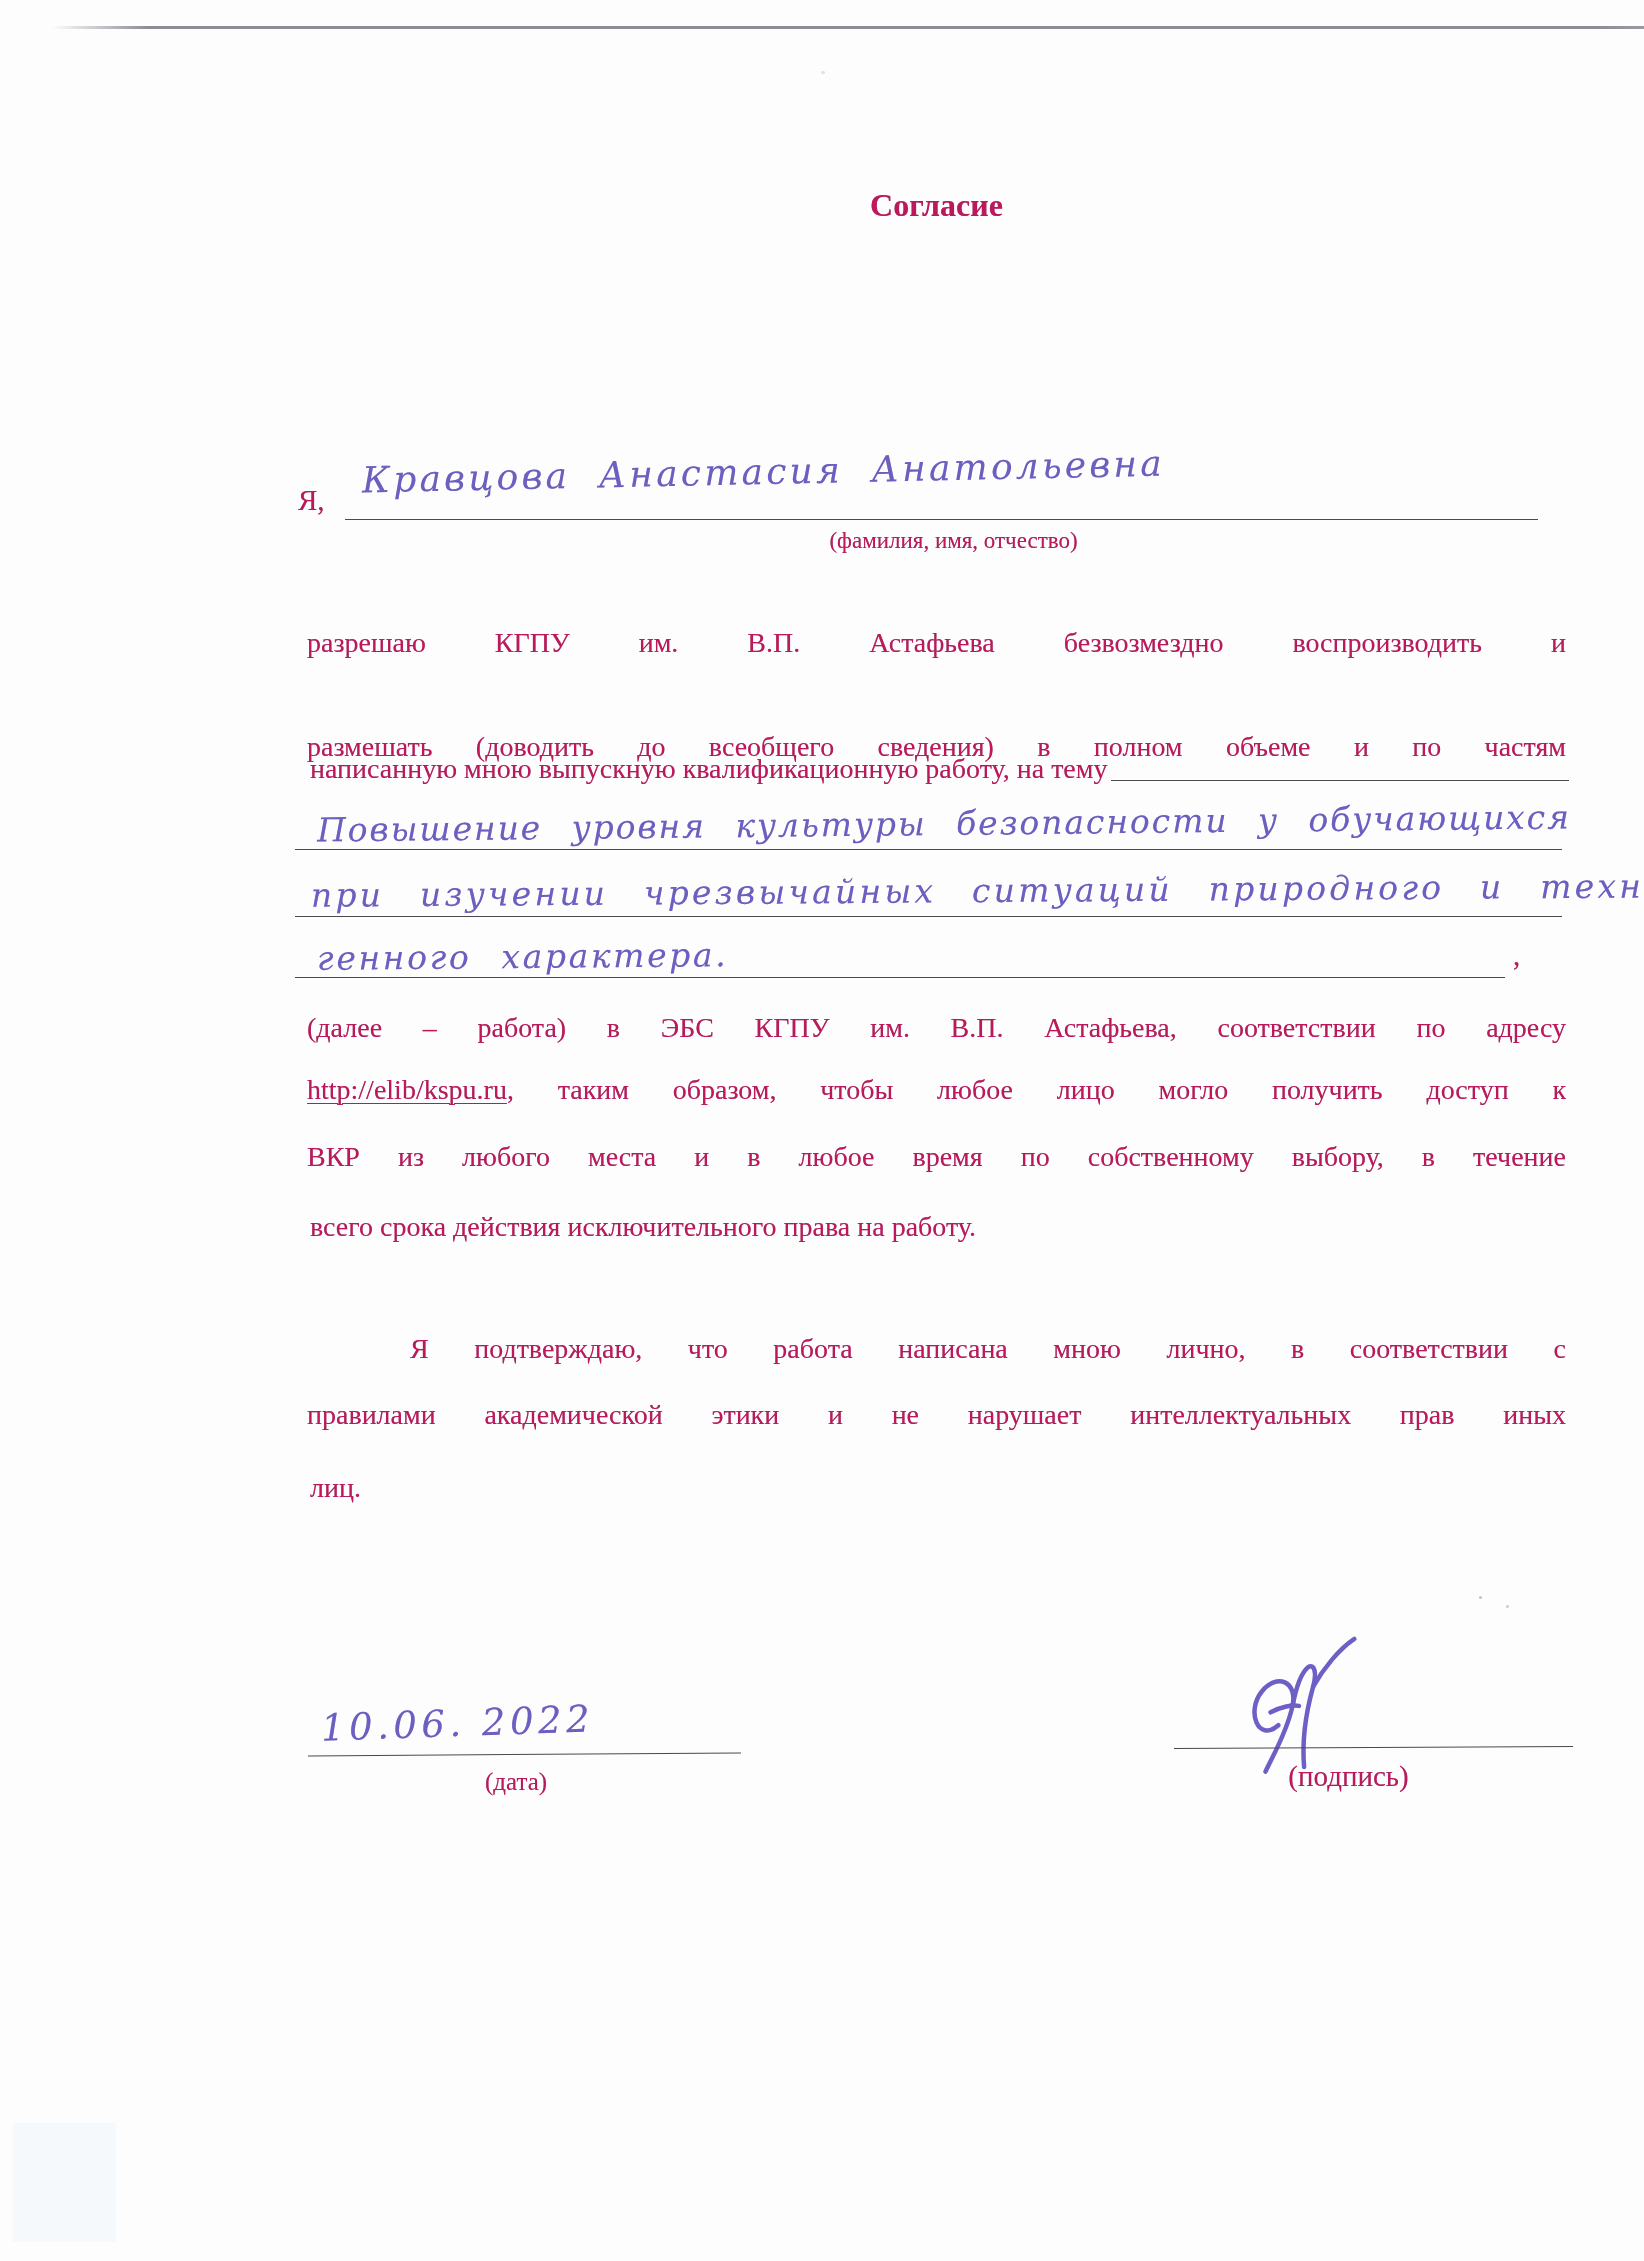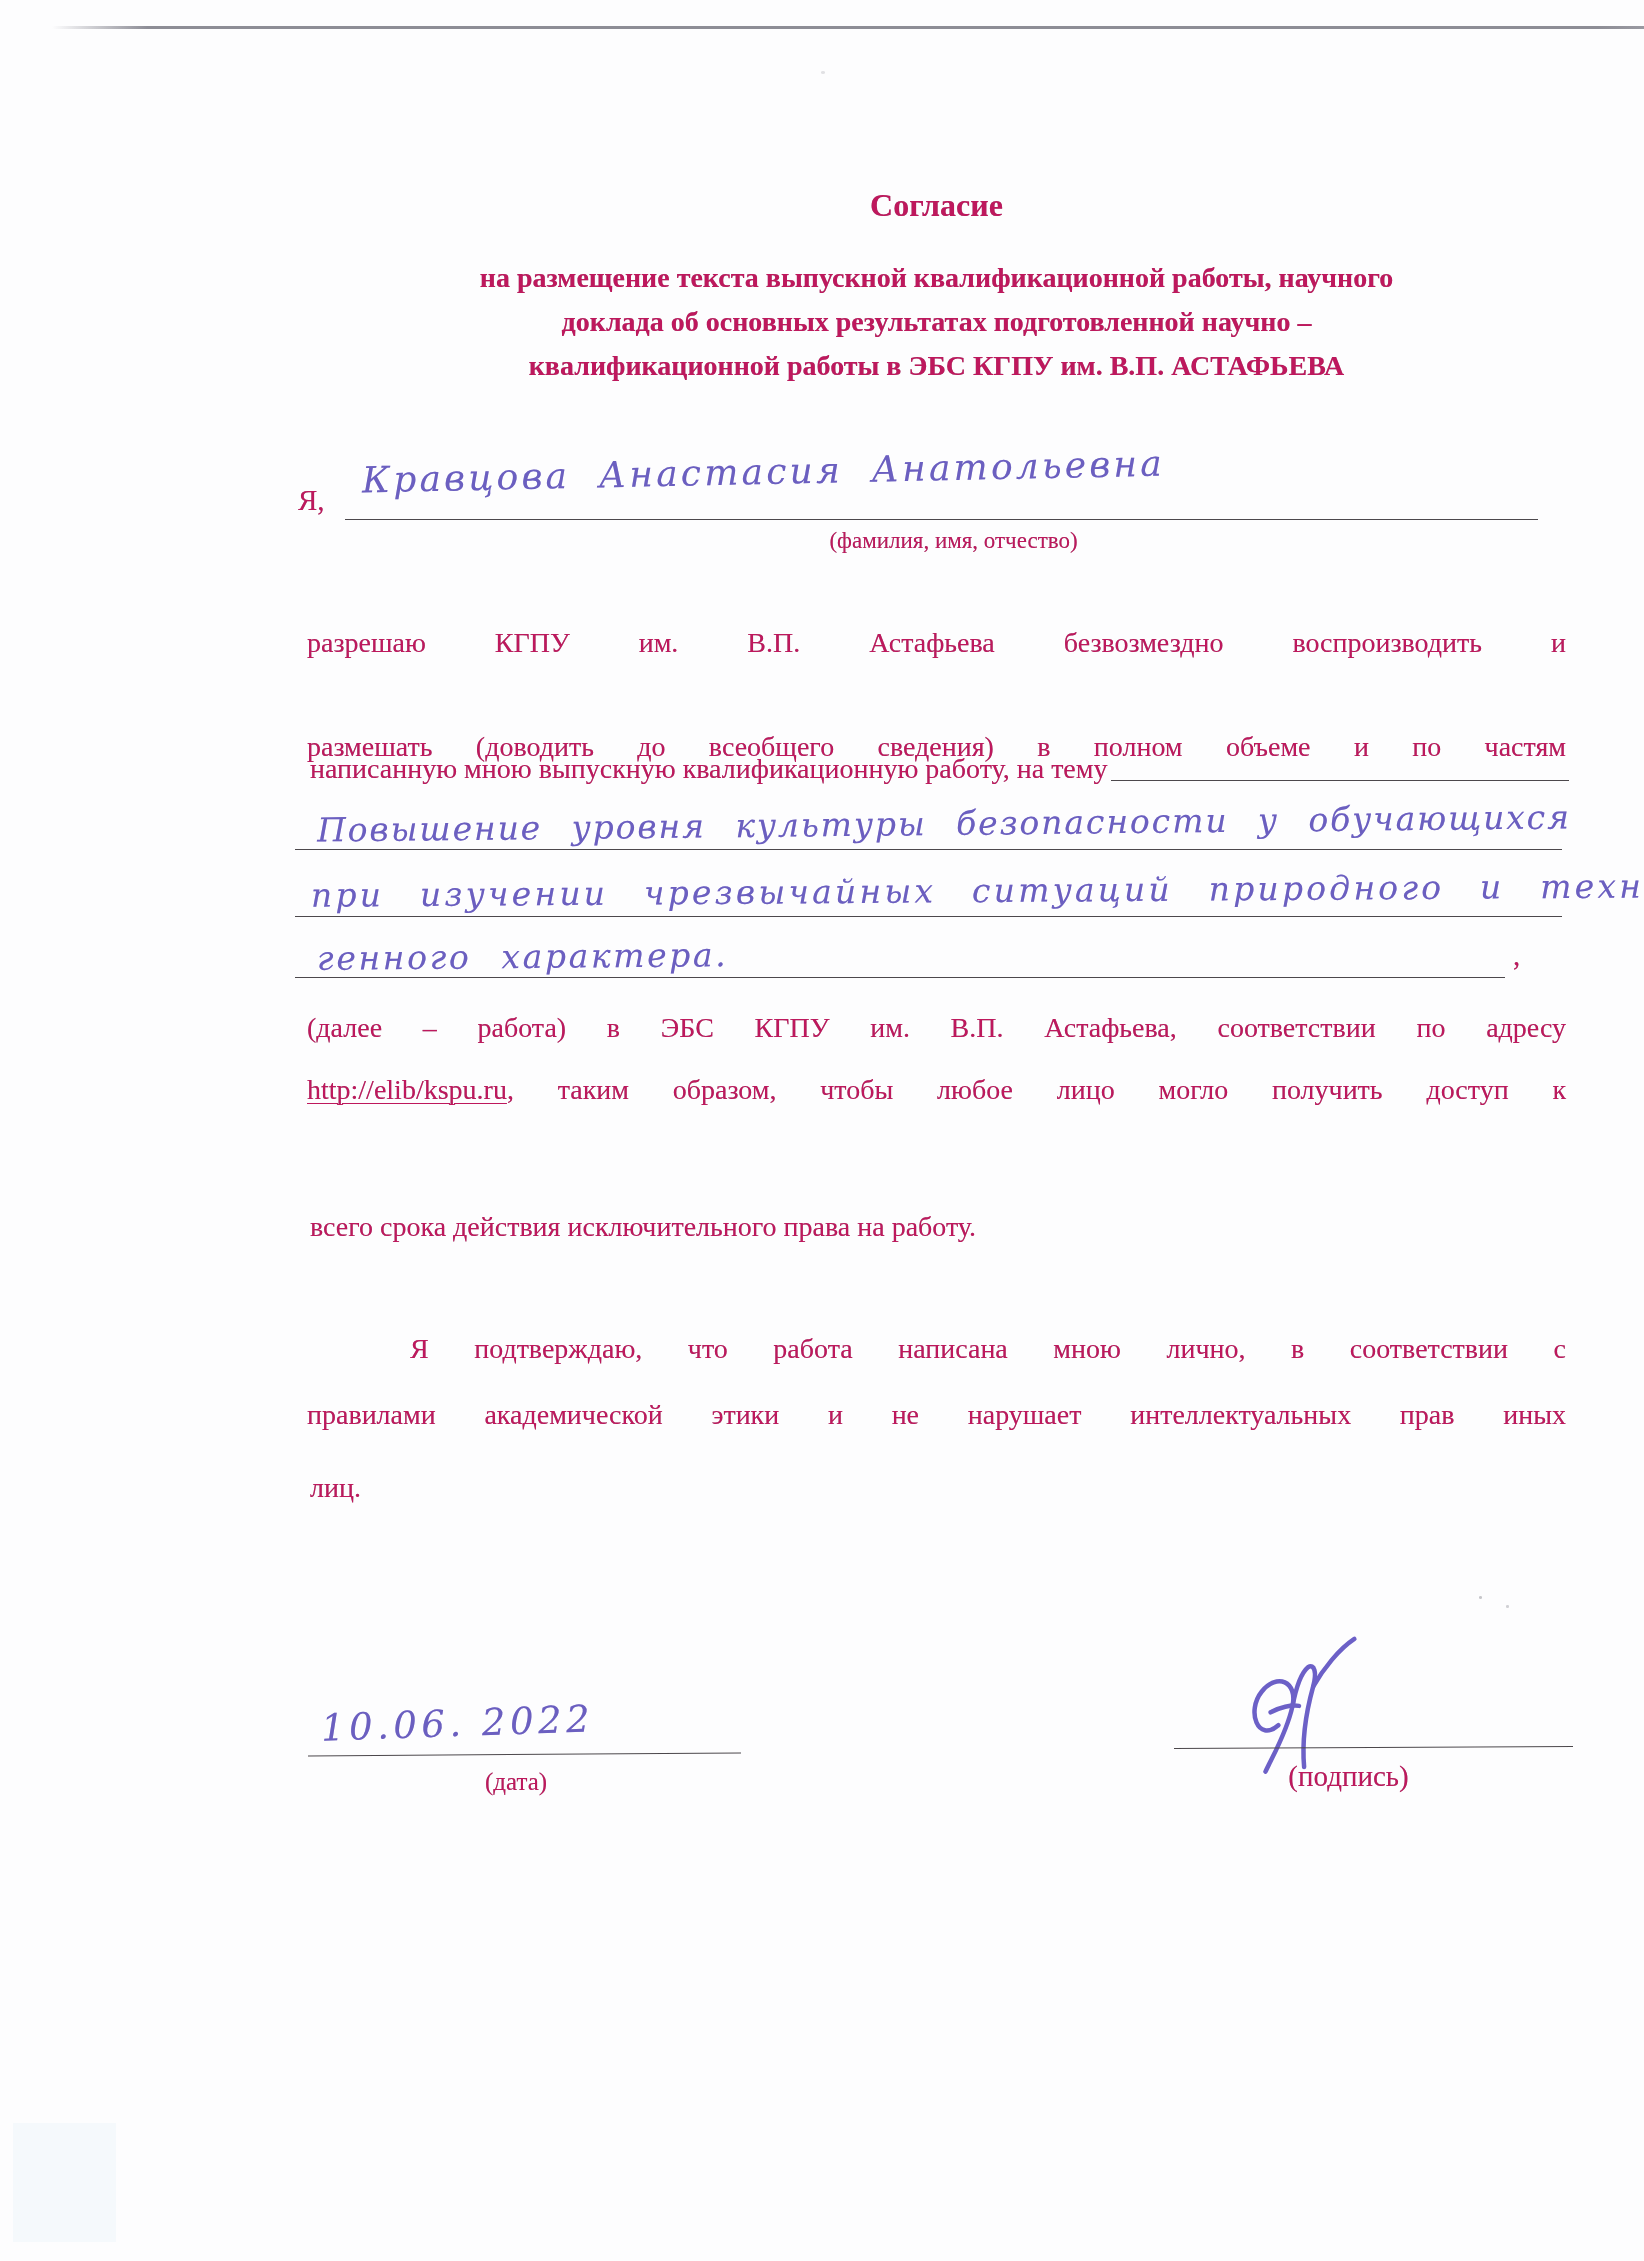"на размещение текста выпускной" div.abs { html: <div> <div>на размещение текста выпускной квалификационной работы, научного</div> <div>доклада об основных результатах подготовленной научно –</div> <div>квалификационной работы в ЭБС КГПУ им. В.П. АСТАФЬЕВА</div> </div> -> none }
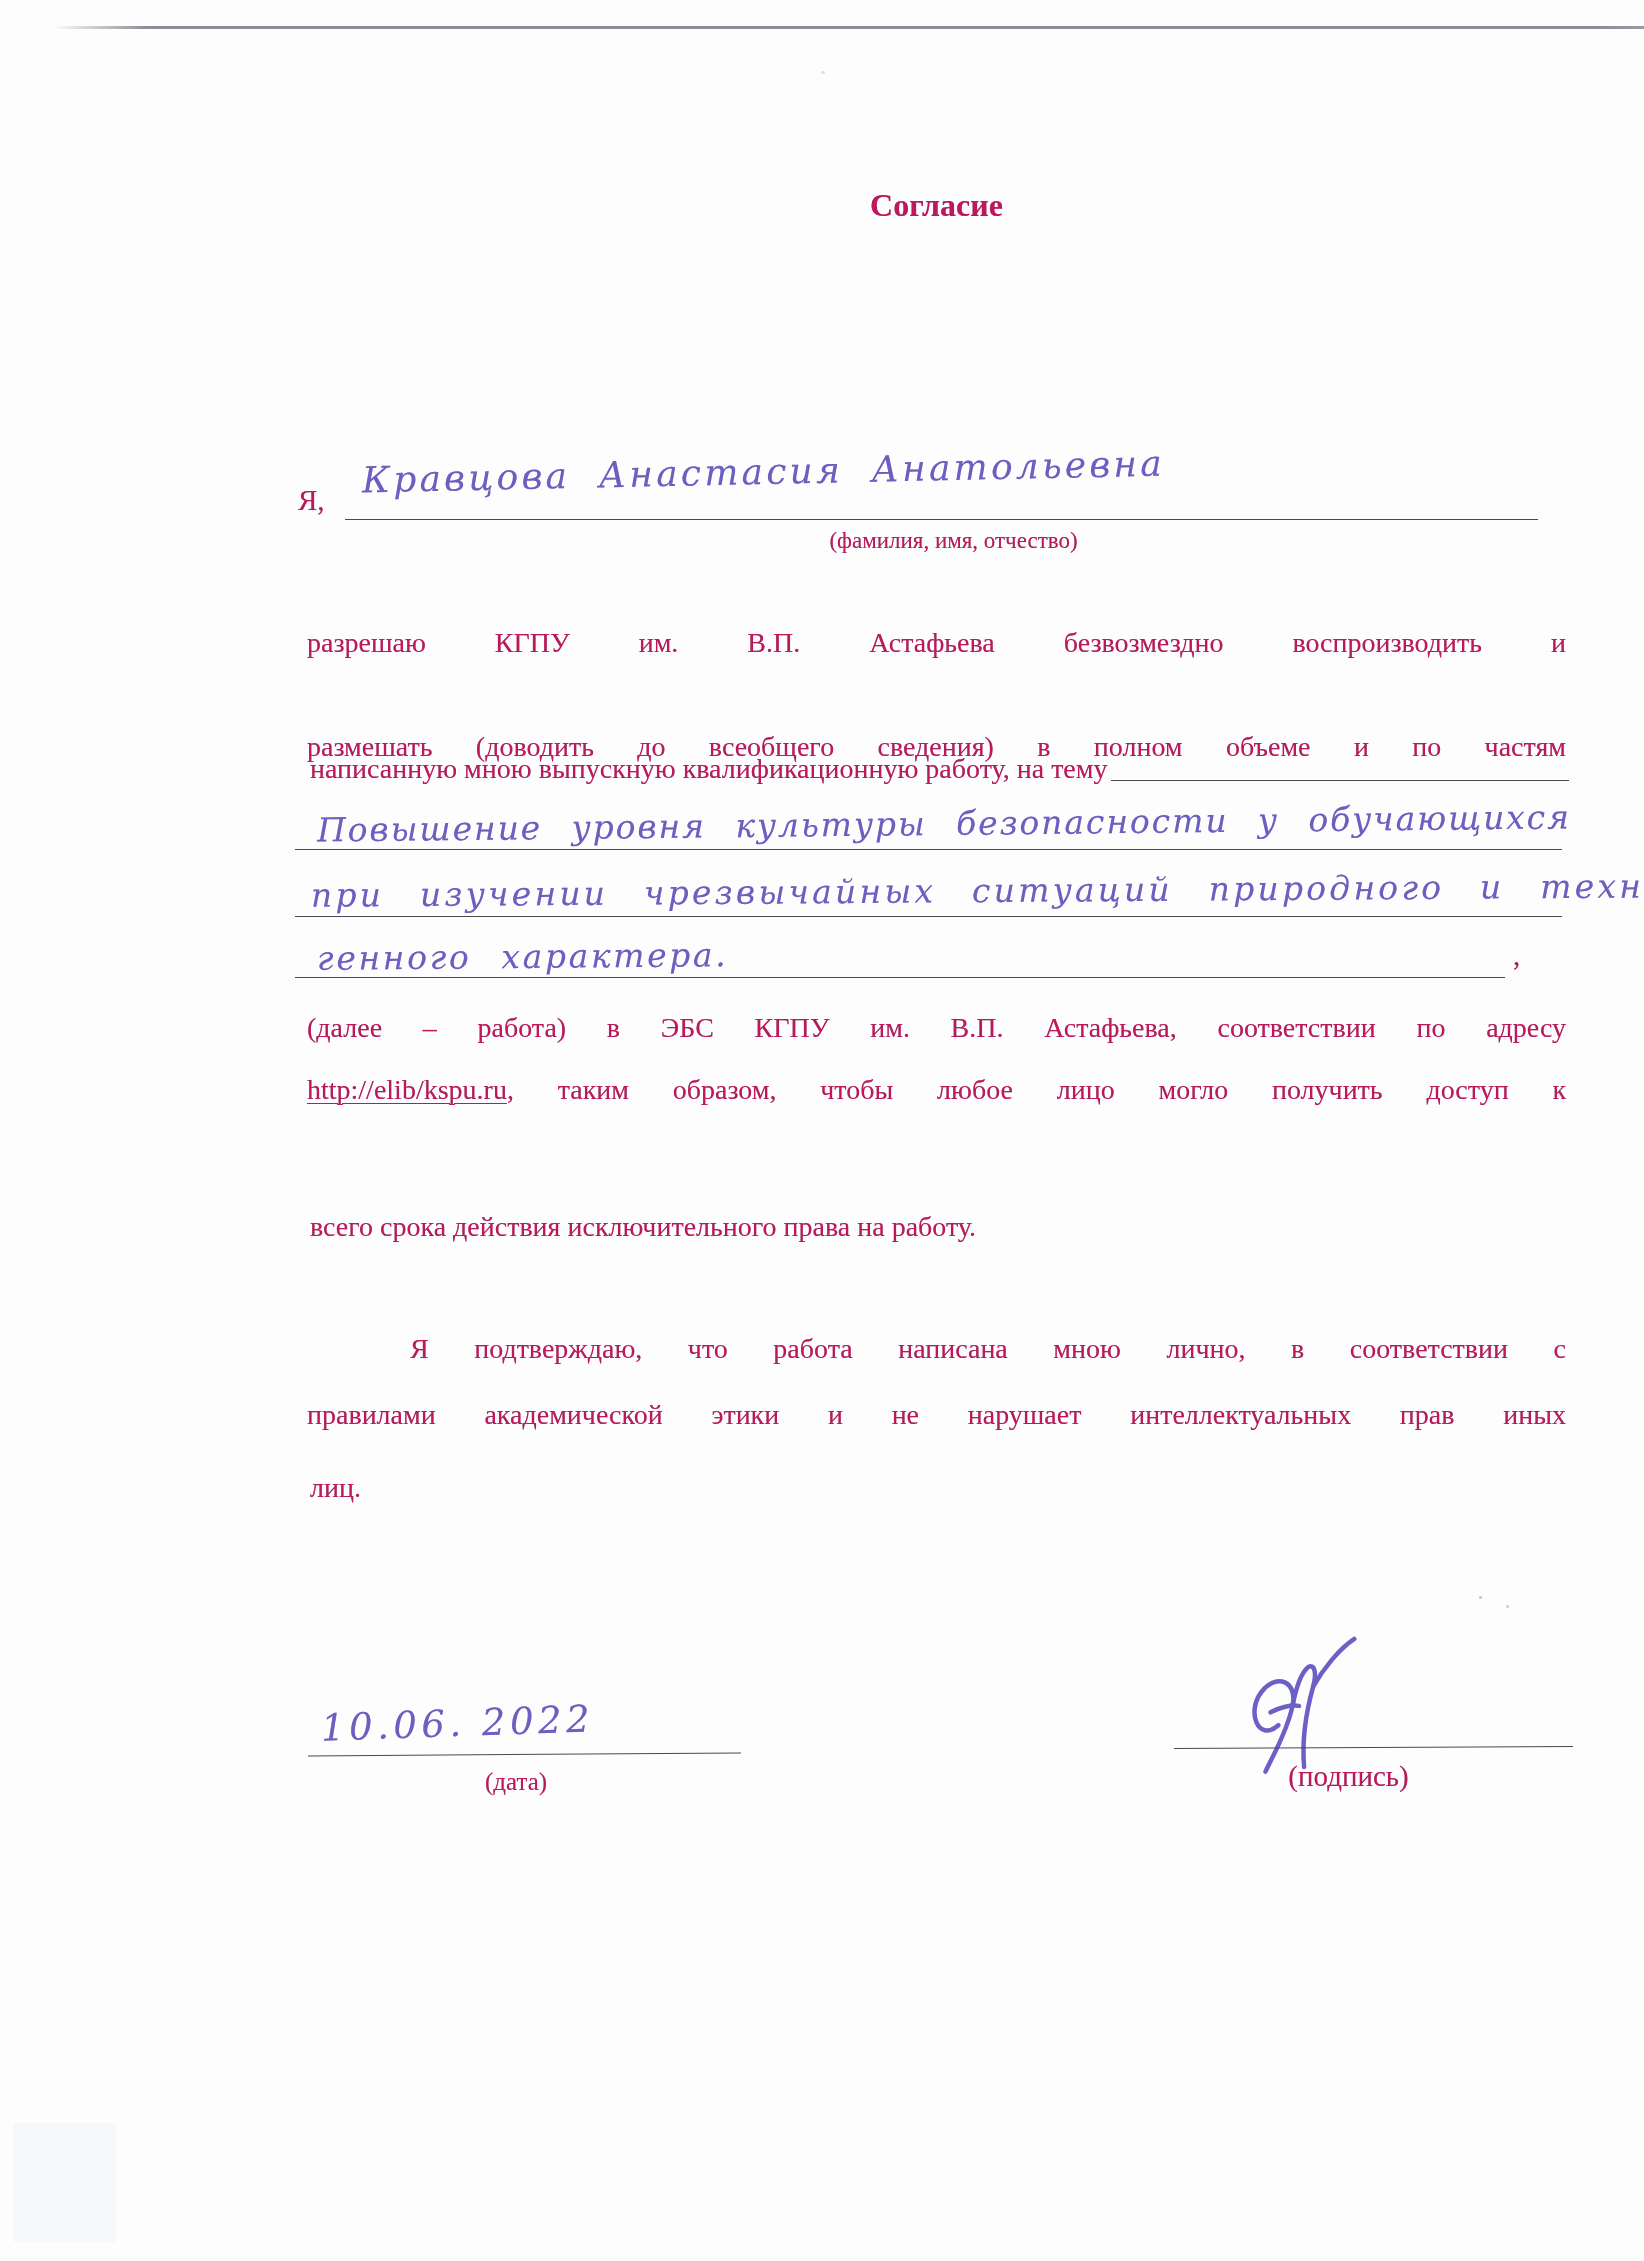"ВКР из любого места и" div.abs { html: none -> <div>ВКР из любого места и в любое время по собственному выбору, в течение</div> }
